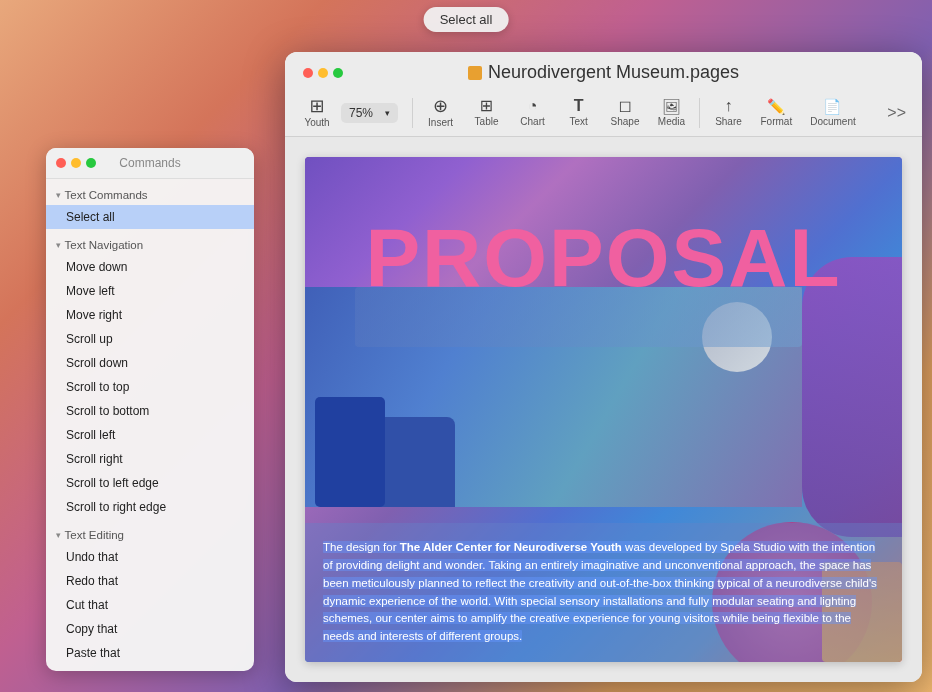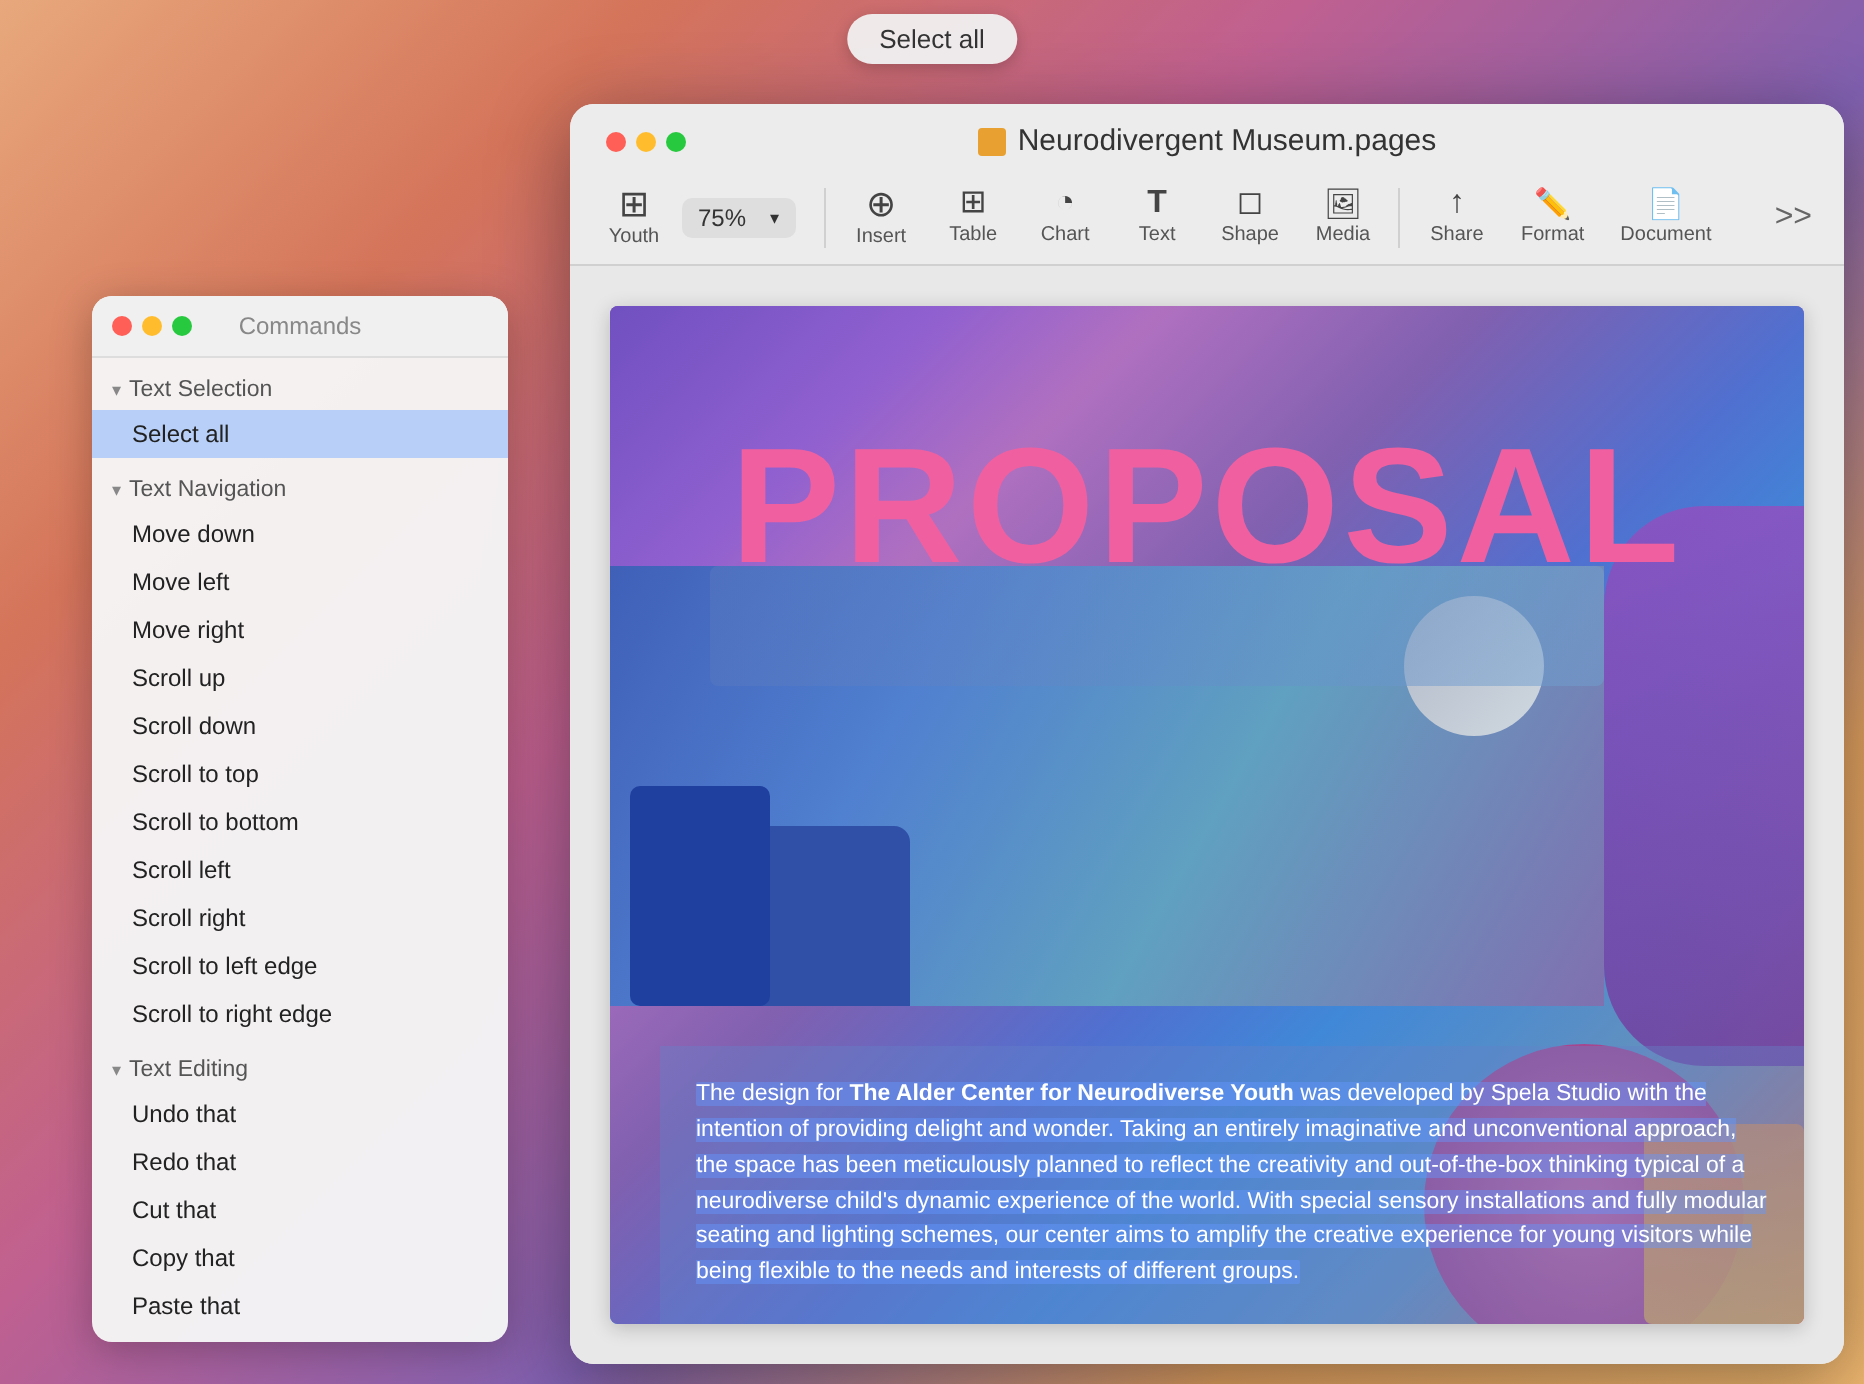"Neurodivergent Museum.pages" .app-title { font-size: 15px -> 18px }
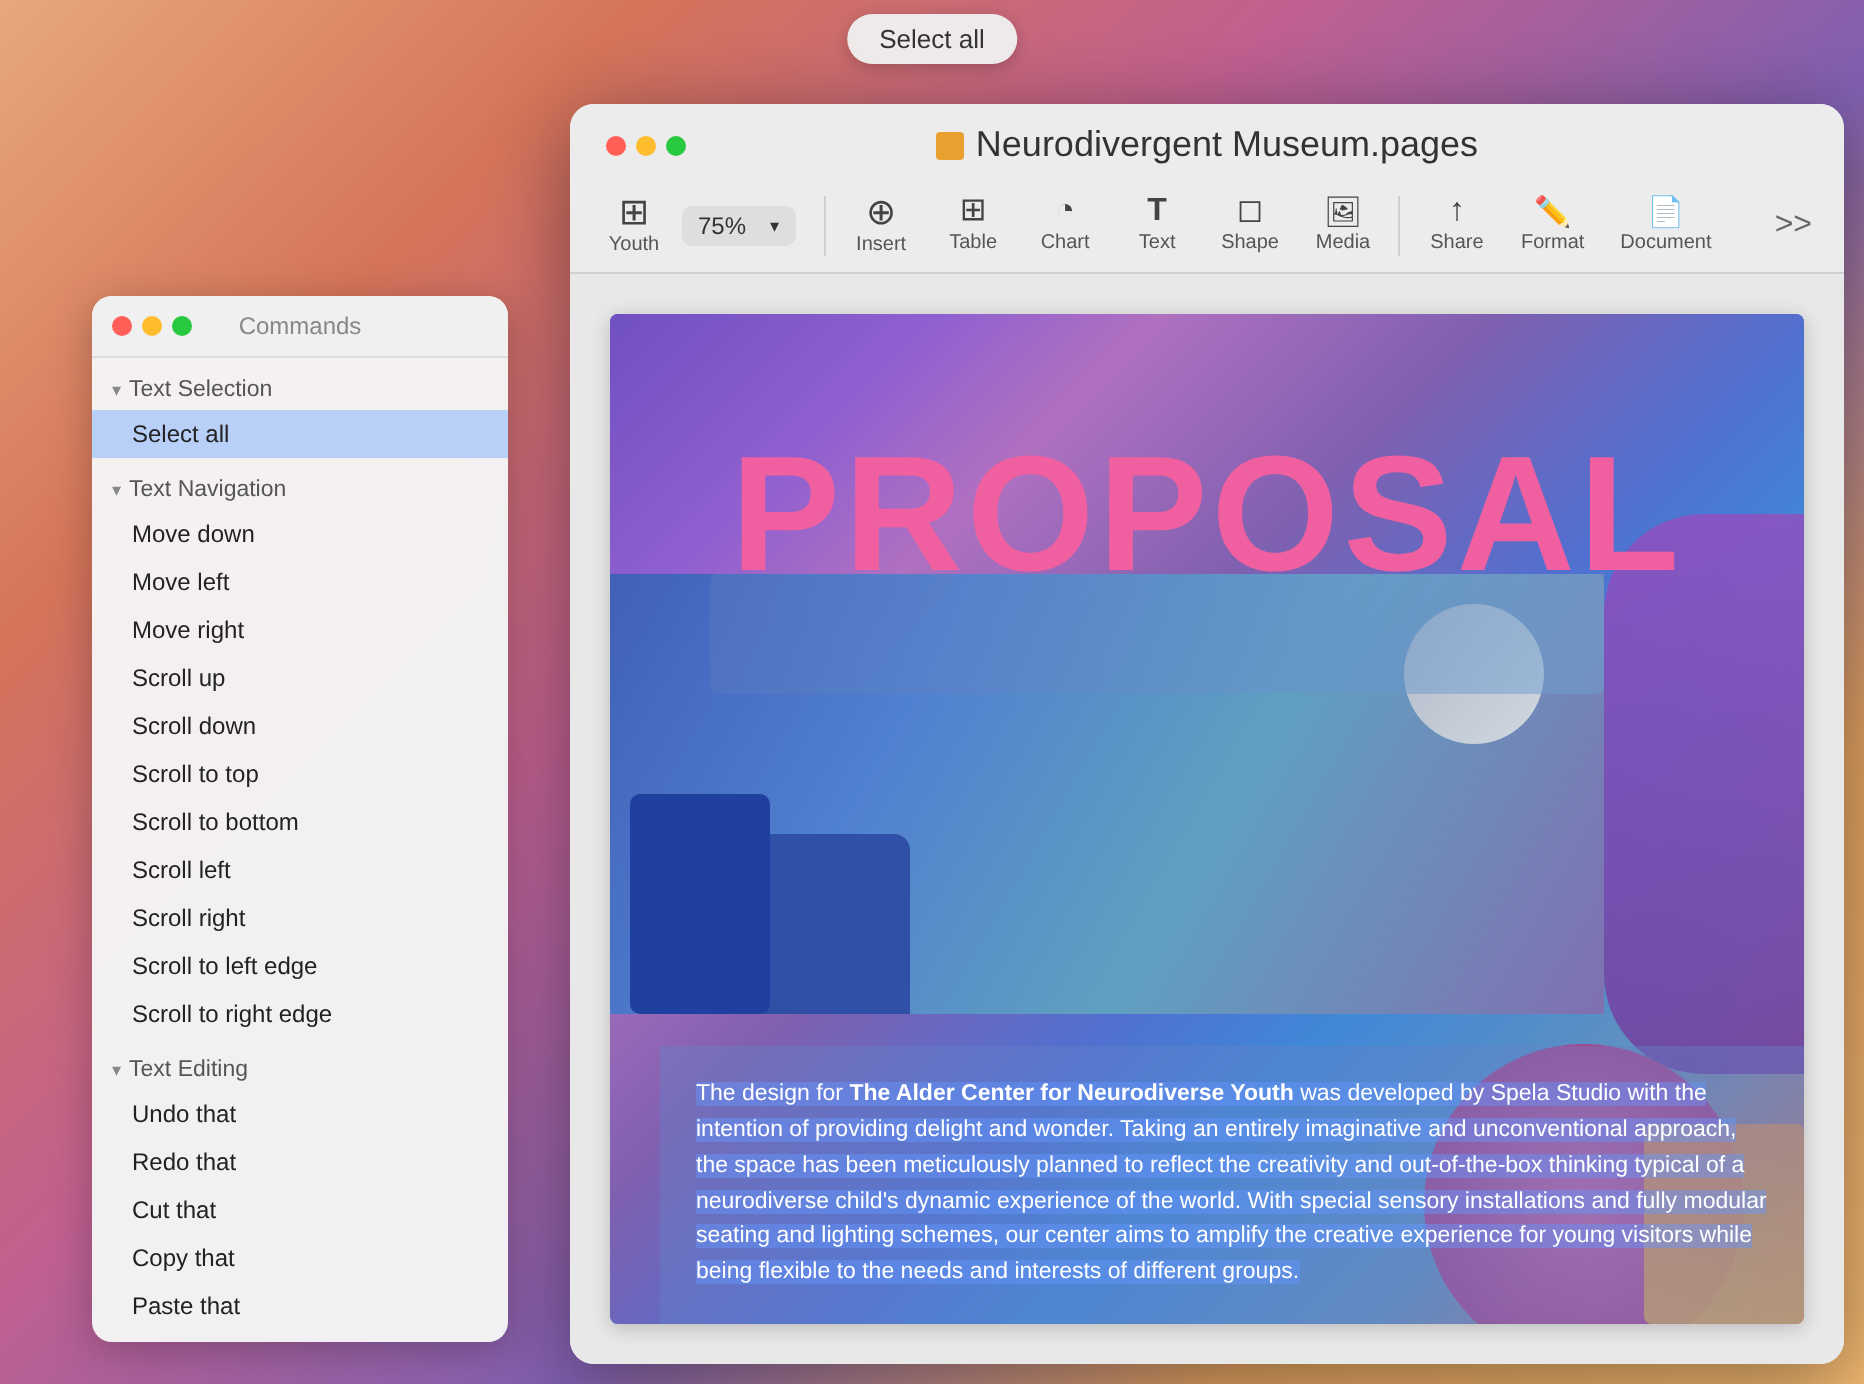"Text Selection" span { text: Selection -> Commands }
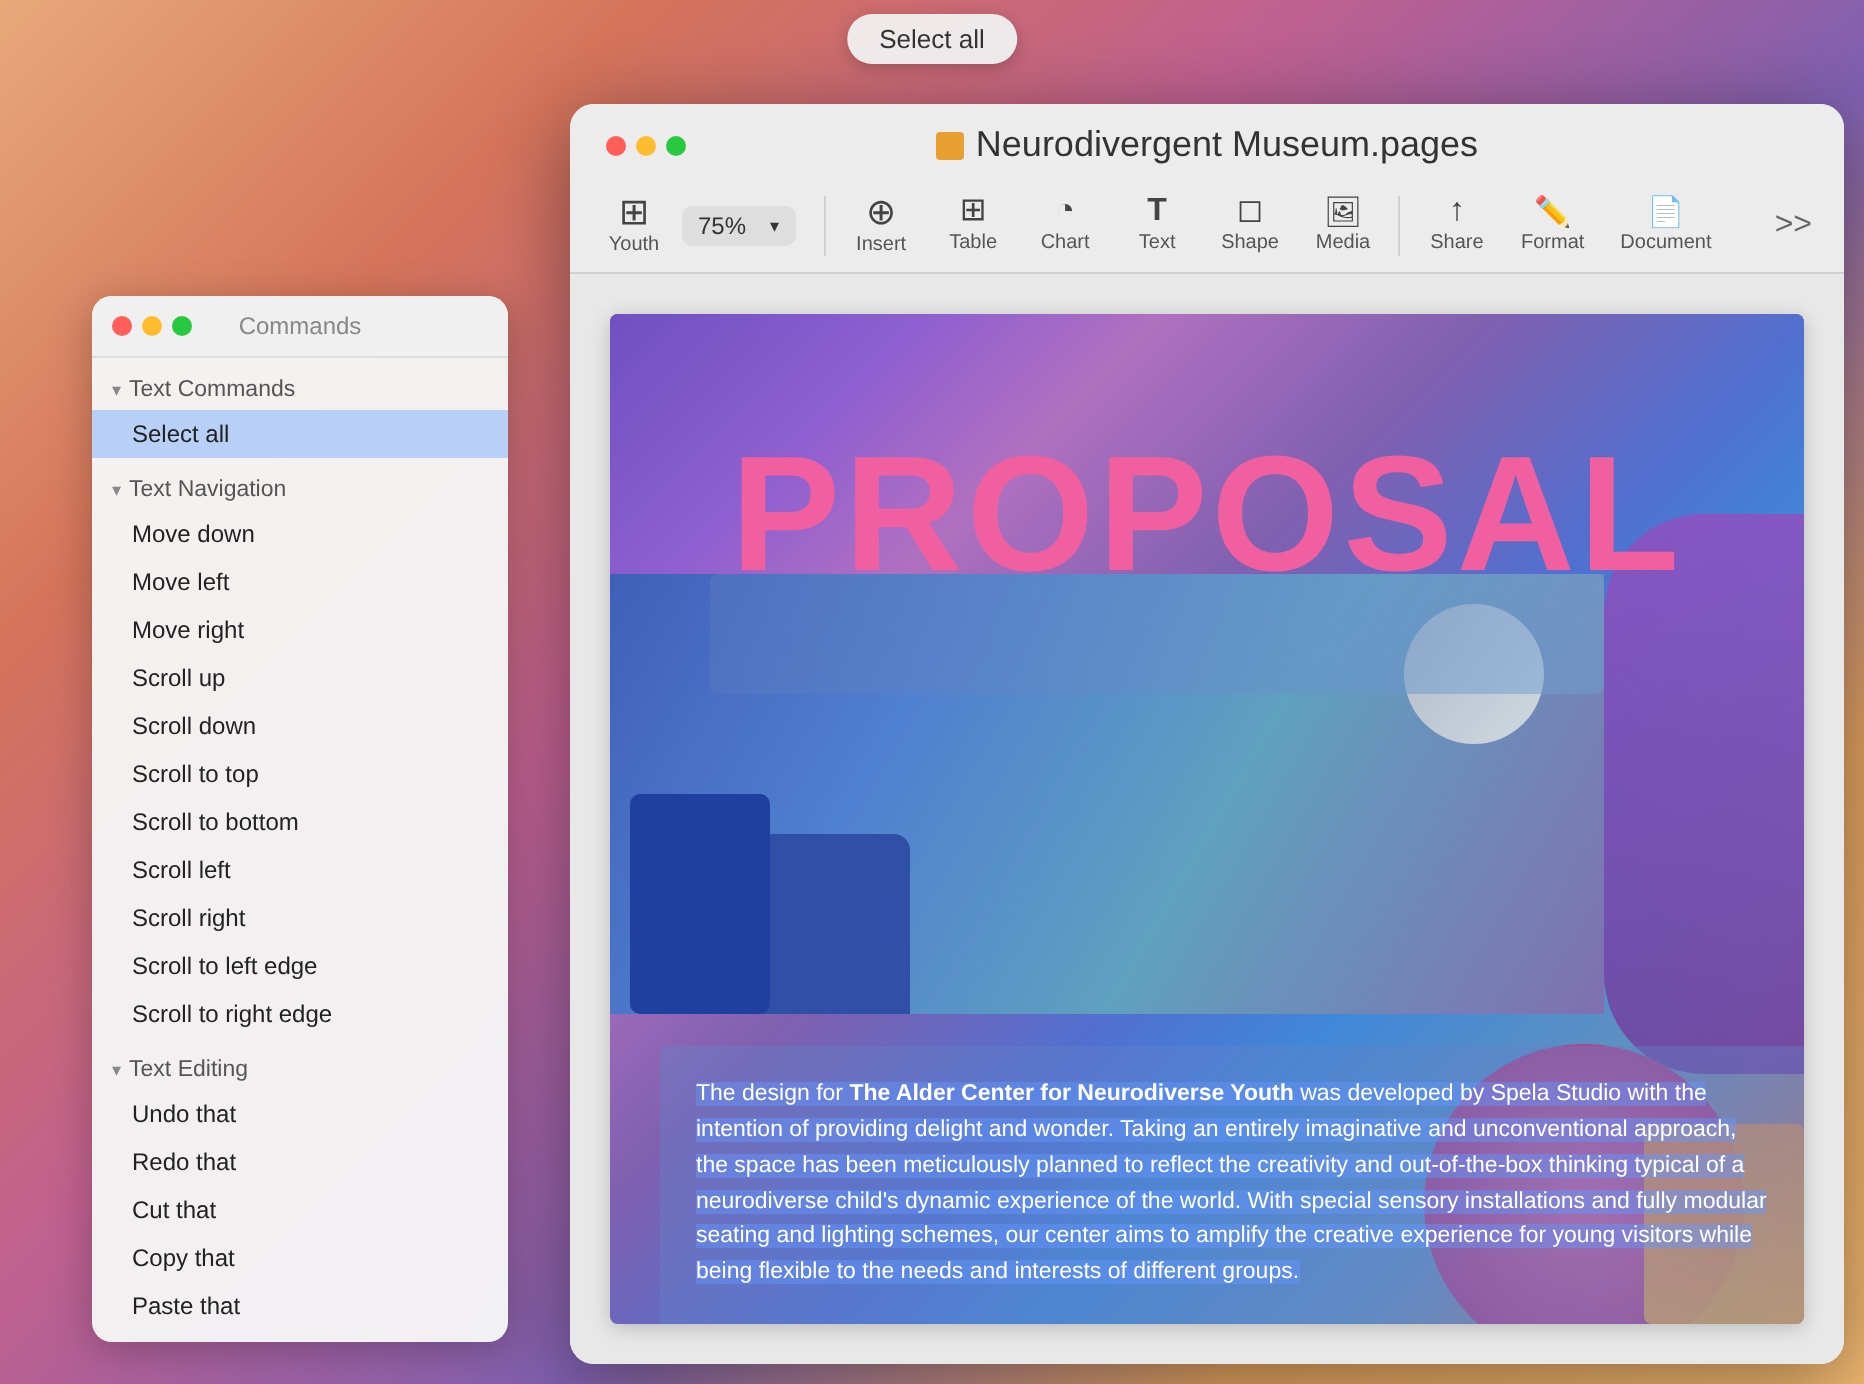"The design for The Alder" .selected-text-area { margin-left: 25px -> none }
